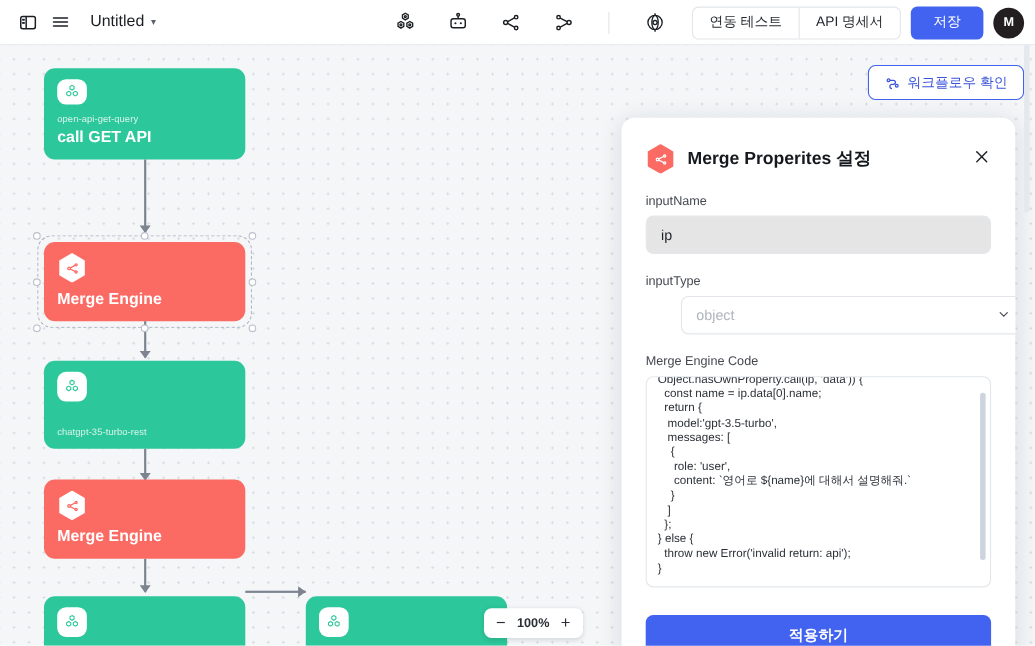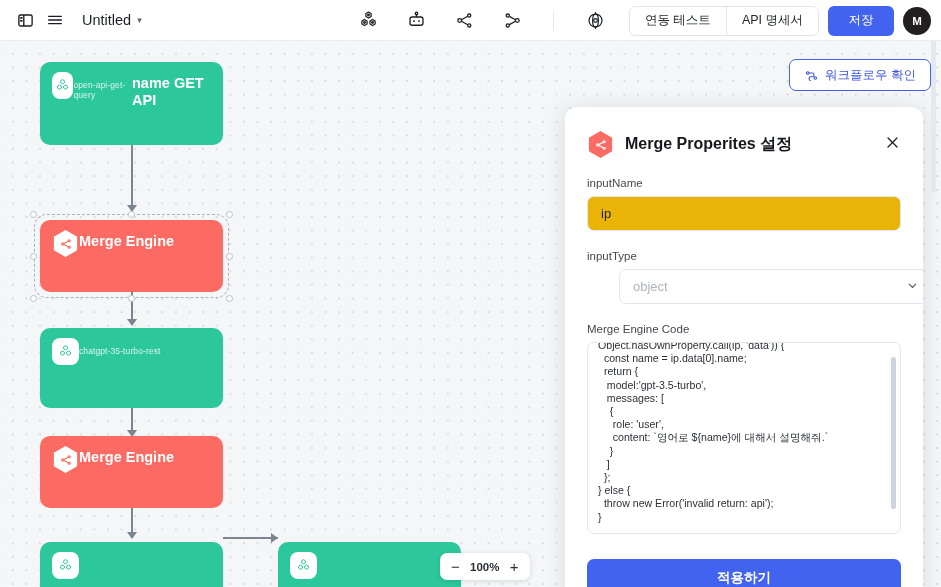"open-api-get-query" .node { flex-direction: row -> column }
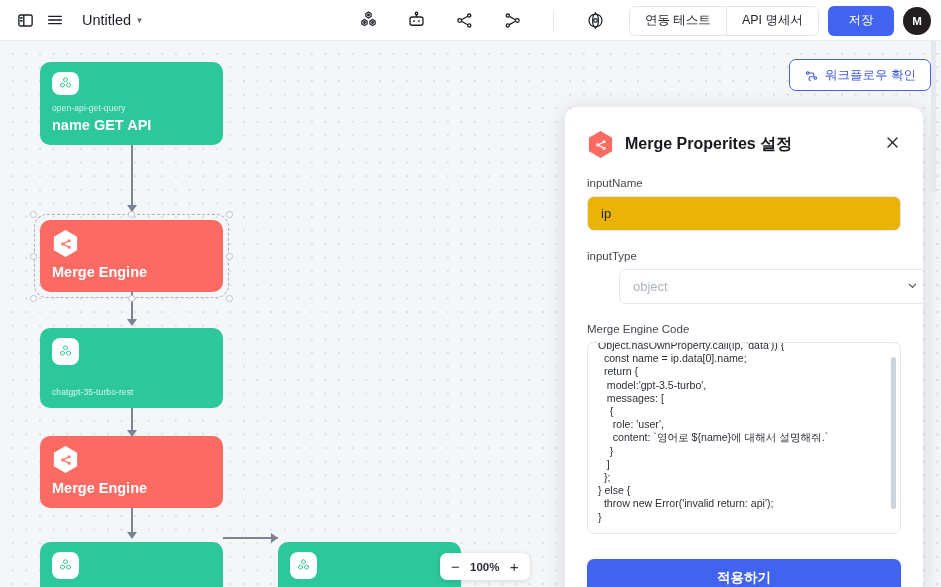"name GET API" div.nname { text: name -> call }
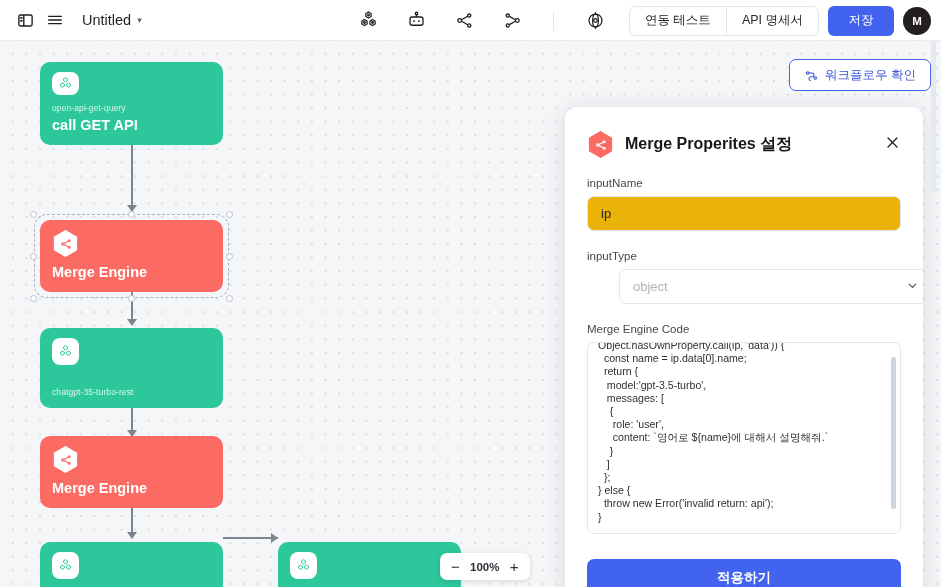"ip" .field input[type=text] { background: #eab308 -> #e5e5e5 }
